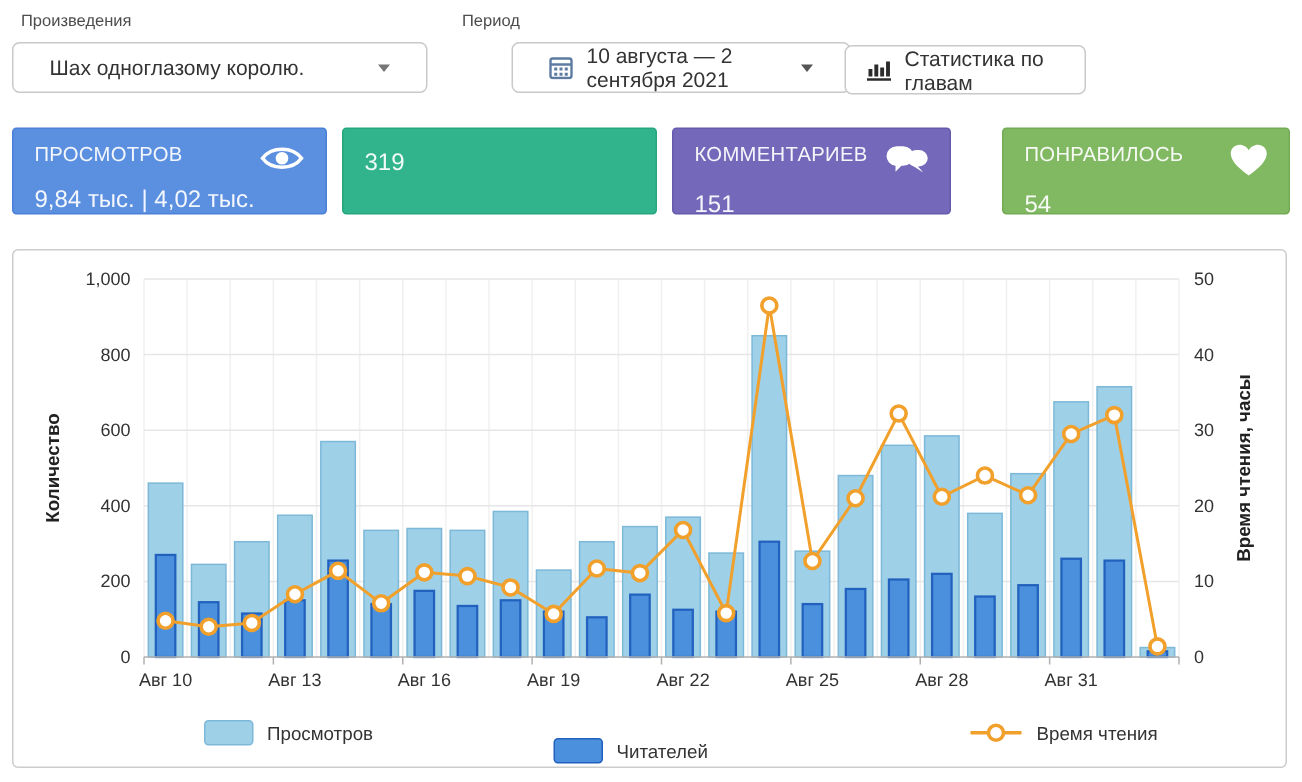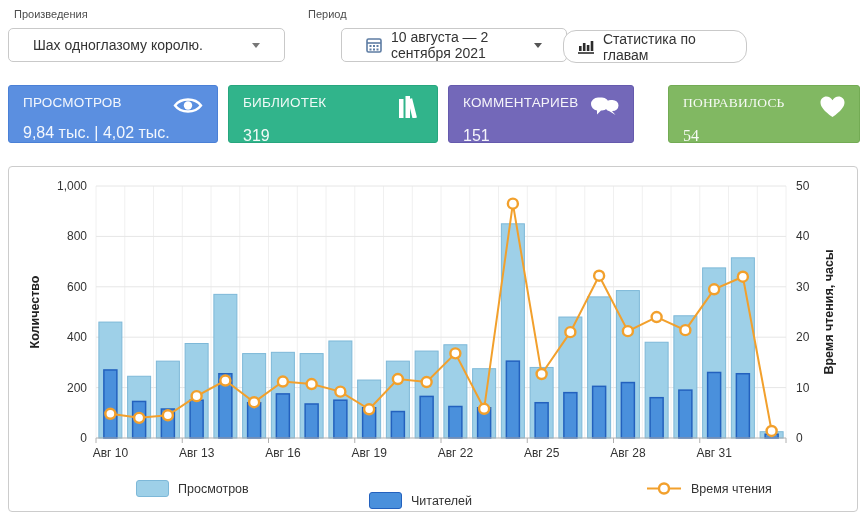"Статистика по главам" div.btn { border-radius: 13px -> none; width: 184px -> 161px }
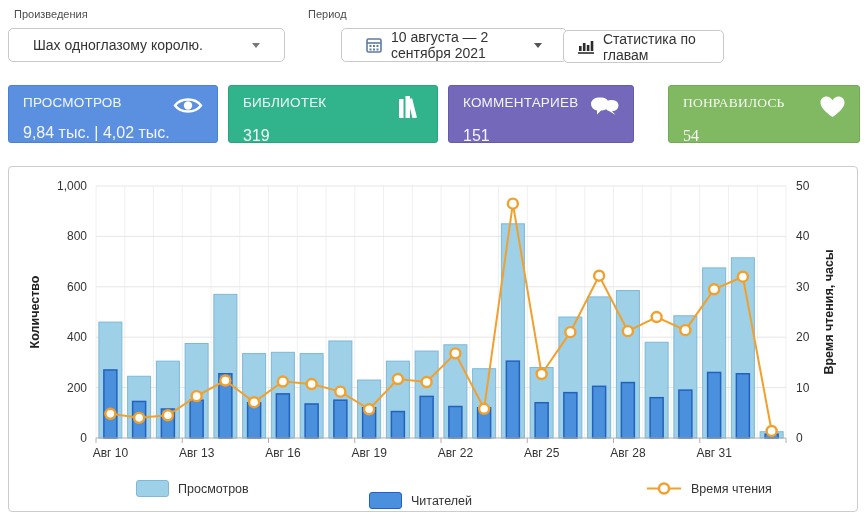"БИБЛИОТЕК" div.title-row { html: <div> <span>БИБЛИОТЕК</span> <span> <svg> <rect></rect> <rect></rect> <rect></rect> </svg> </span> </div> -> none }
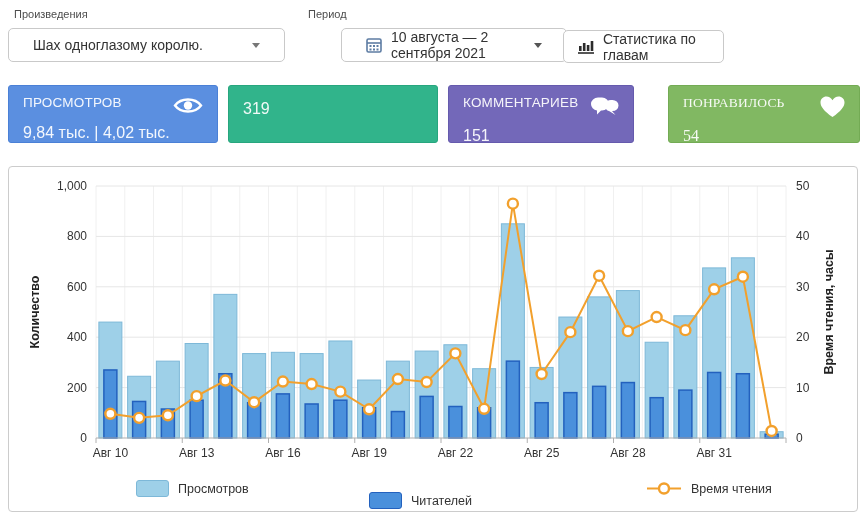"ПОНРАВИЛОСЬ" div.card { font-family: Liberation Serif, serif -> none }
